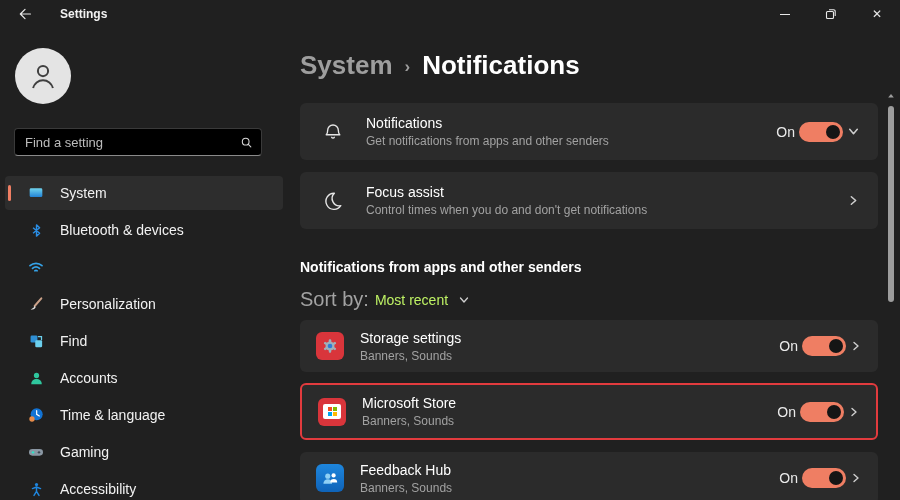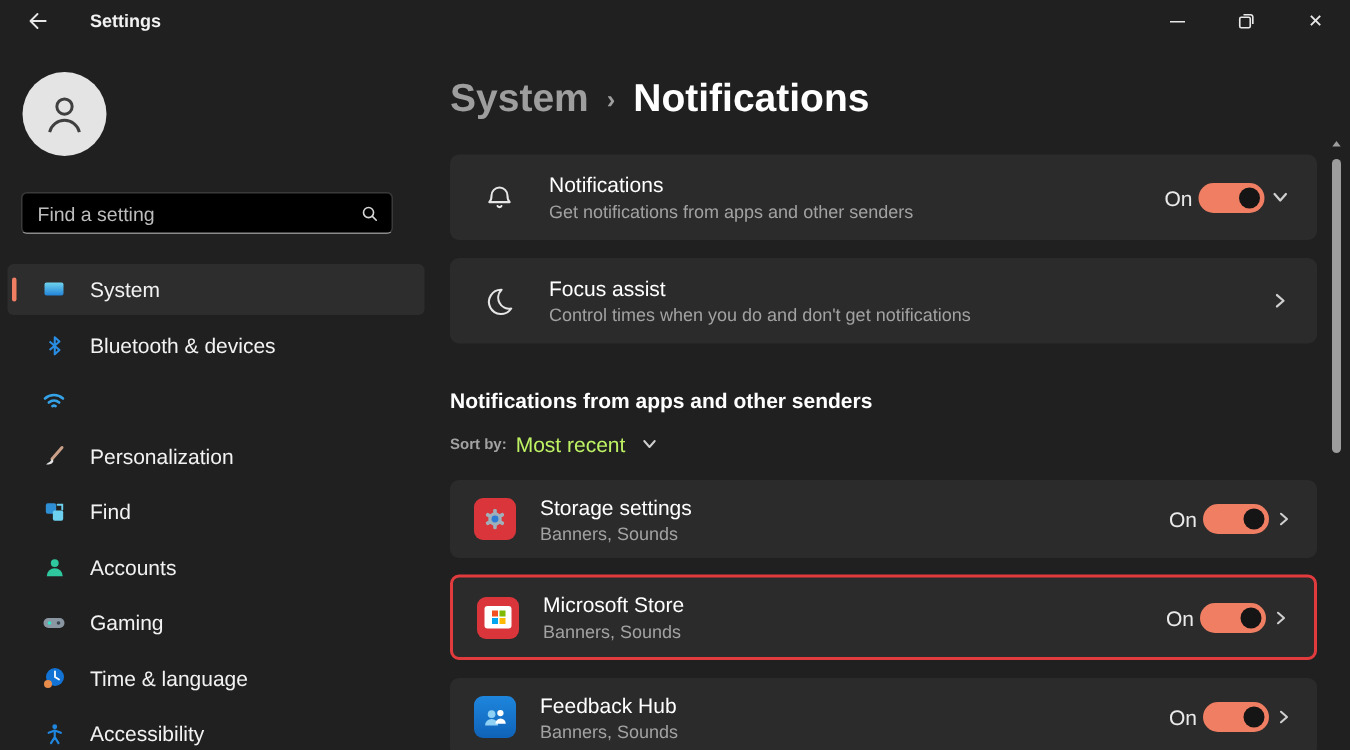"Sort by:" .sort-label { font-size: 10px -> 20px; font-weight: bold -> none }
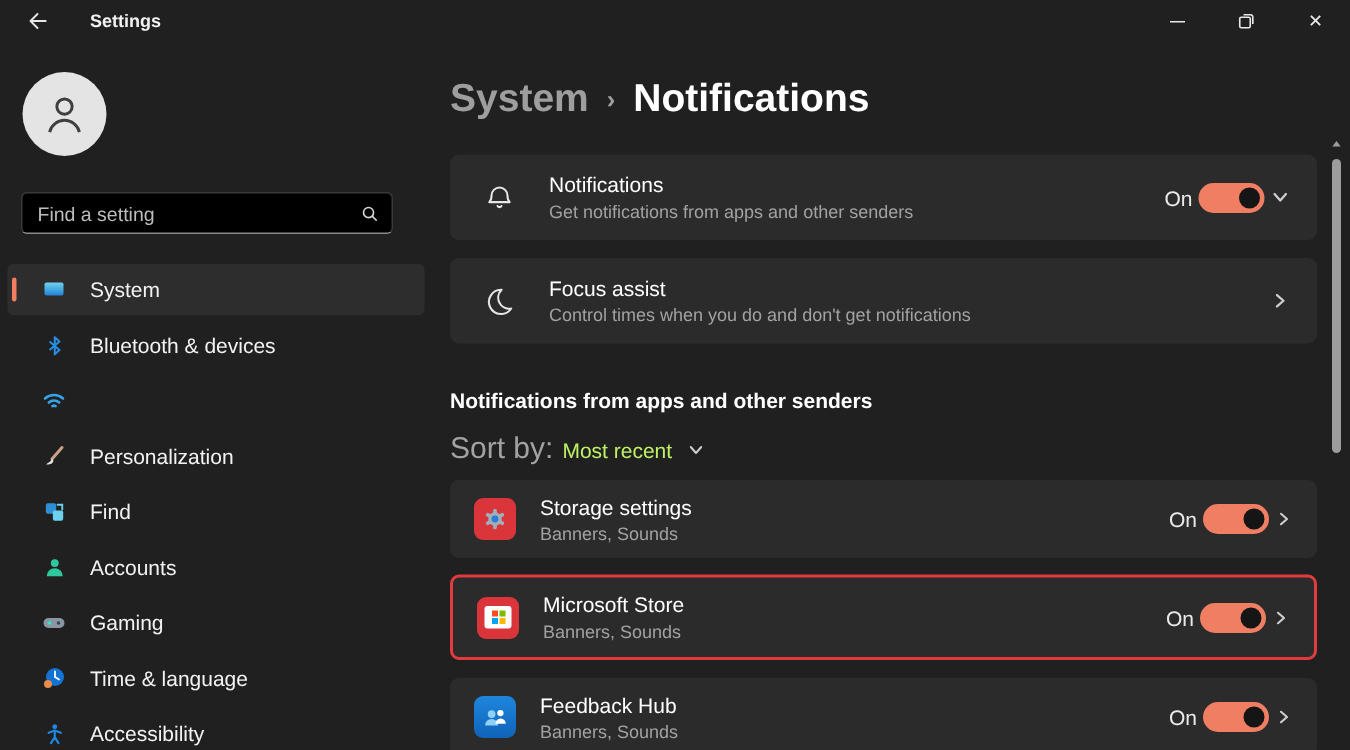"Gaming" div.nav-item { order: before "Time & language" -> after "Time & language" }
